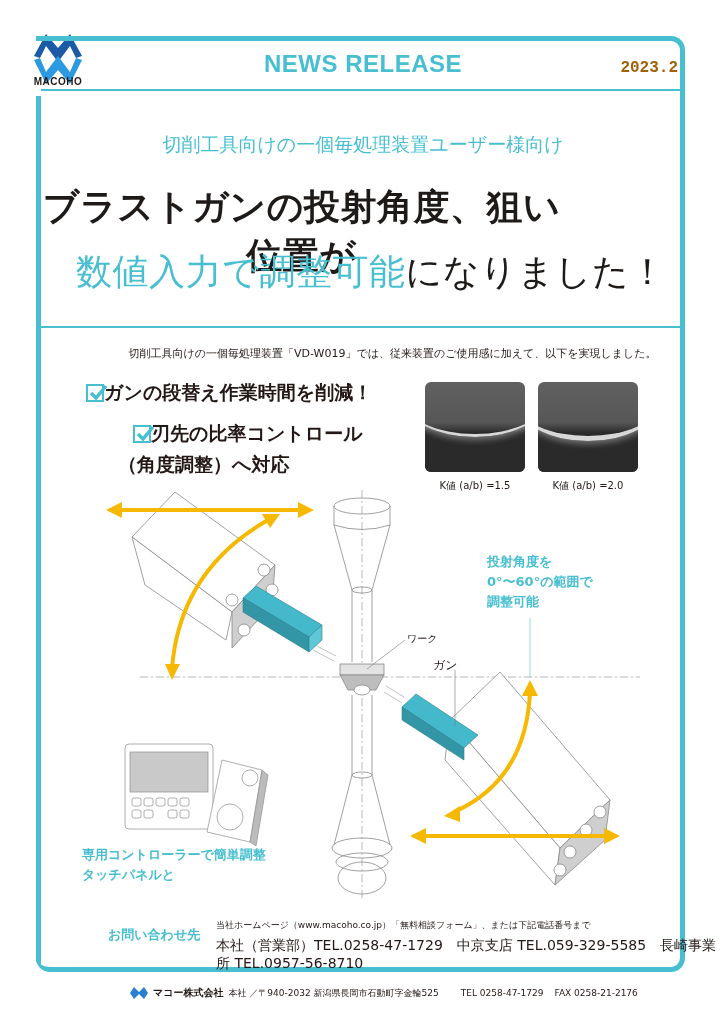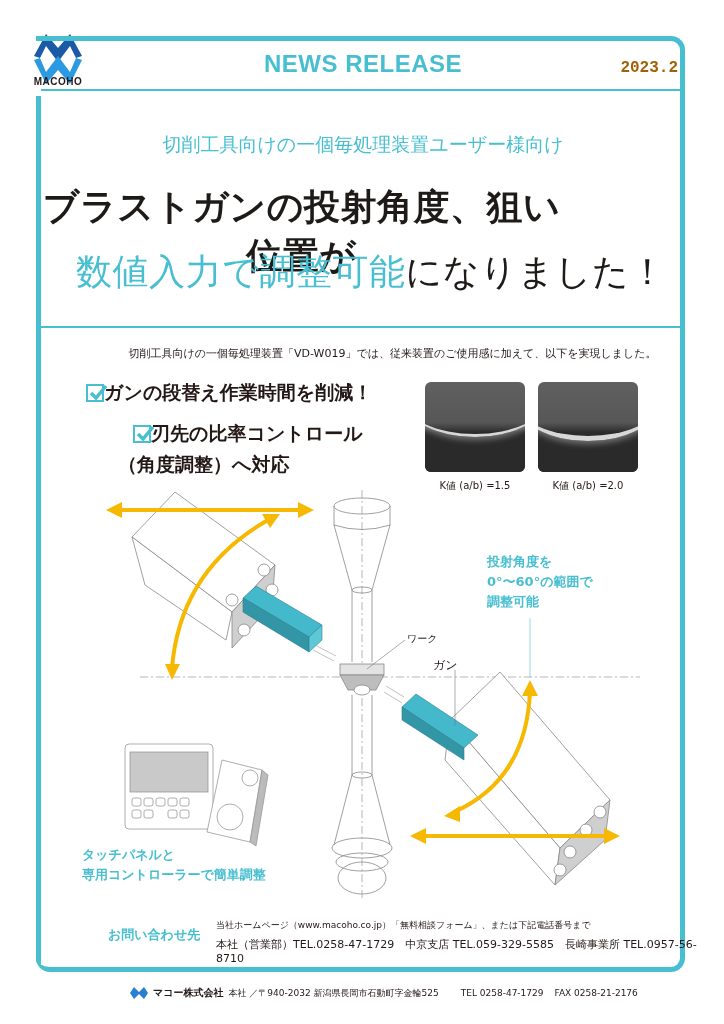"タッチパネルと" div { order: before "専用コントローラーで簡単調整" -> after "専用コントローラーで簡単調整" }
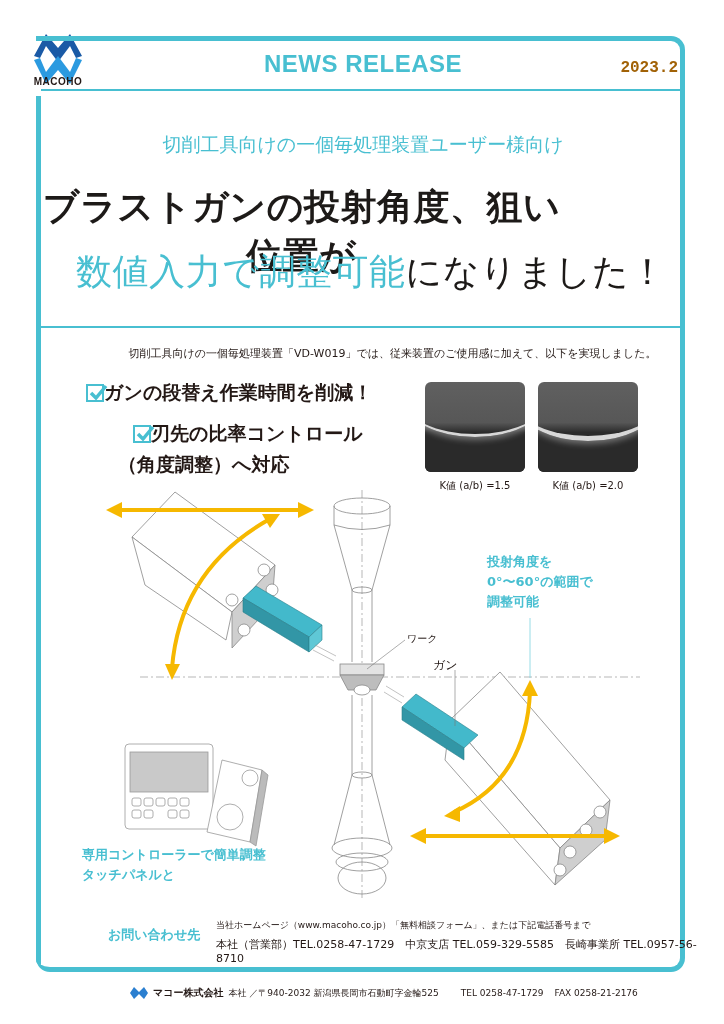"本社（営業部）TEL.0258-47-1729 中京支店" .contact-line2 { font-size: 11px -> 14px }
